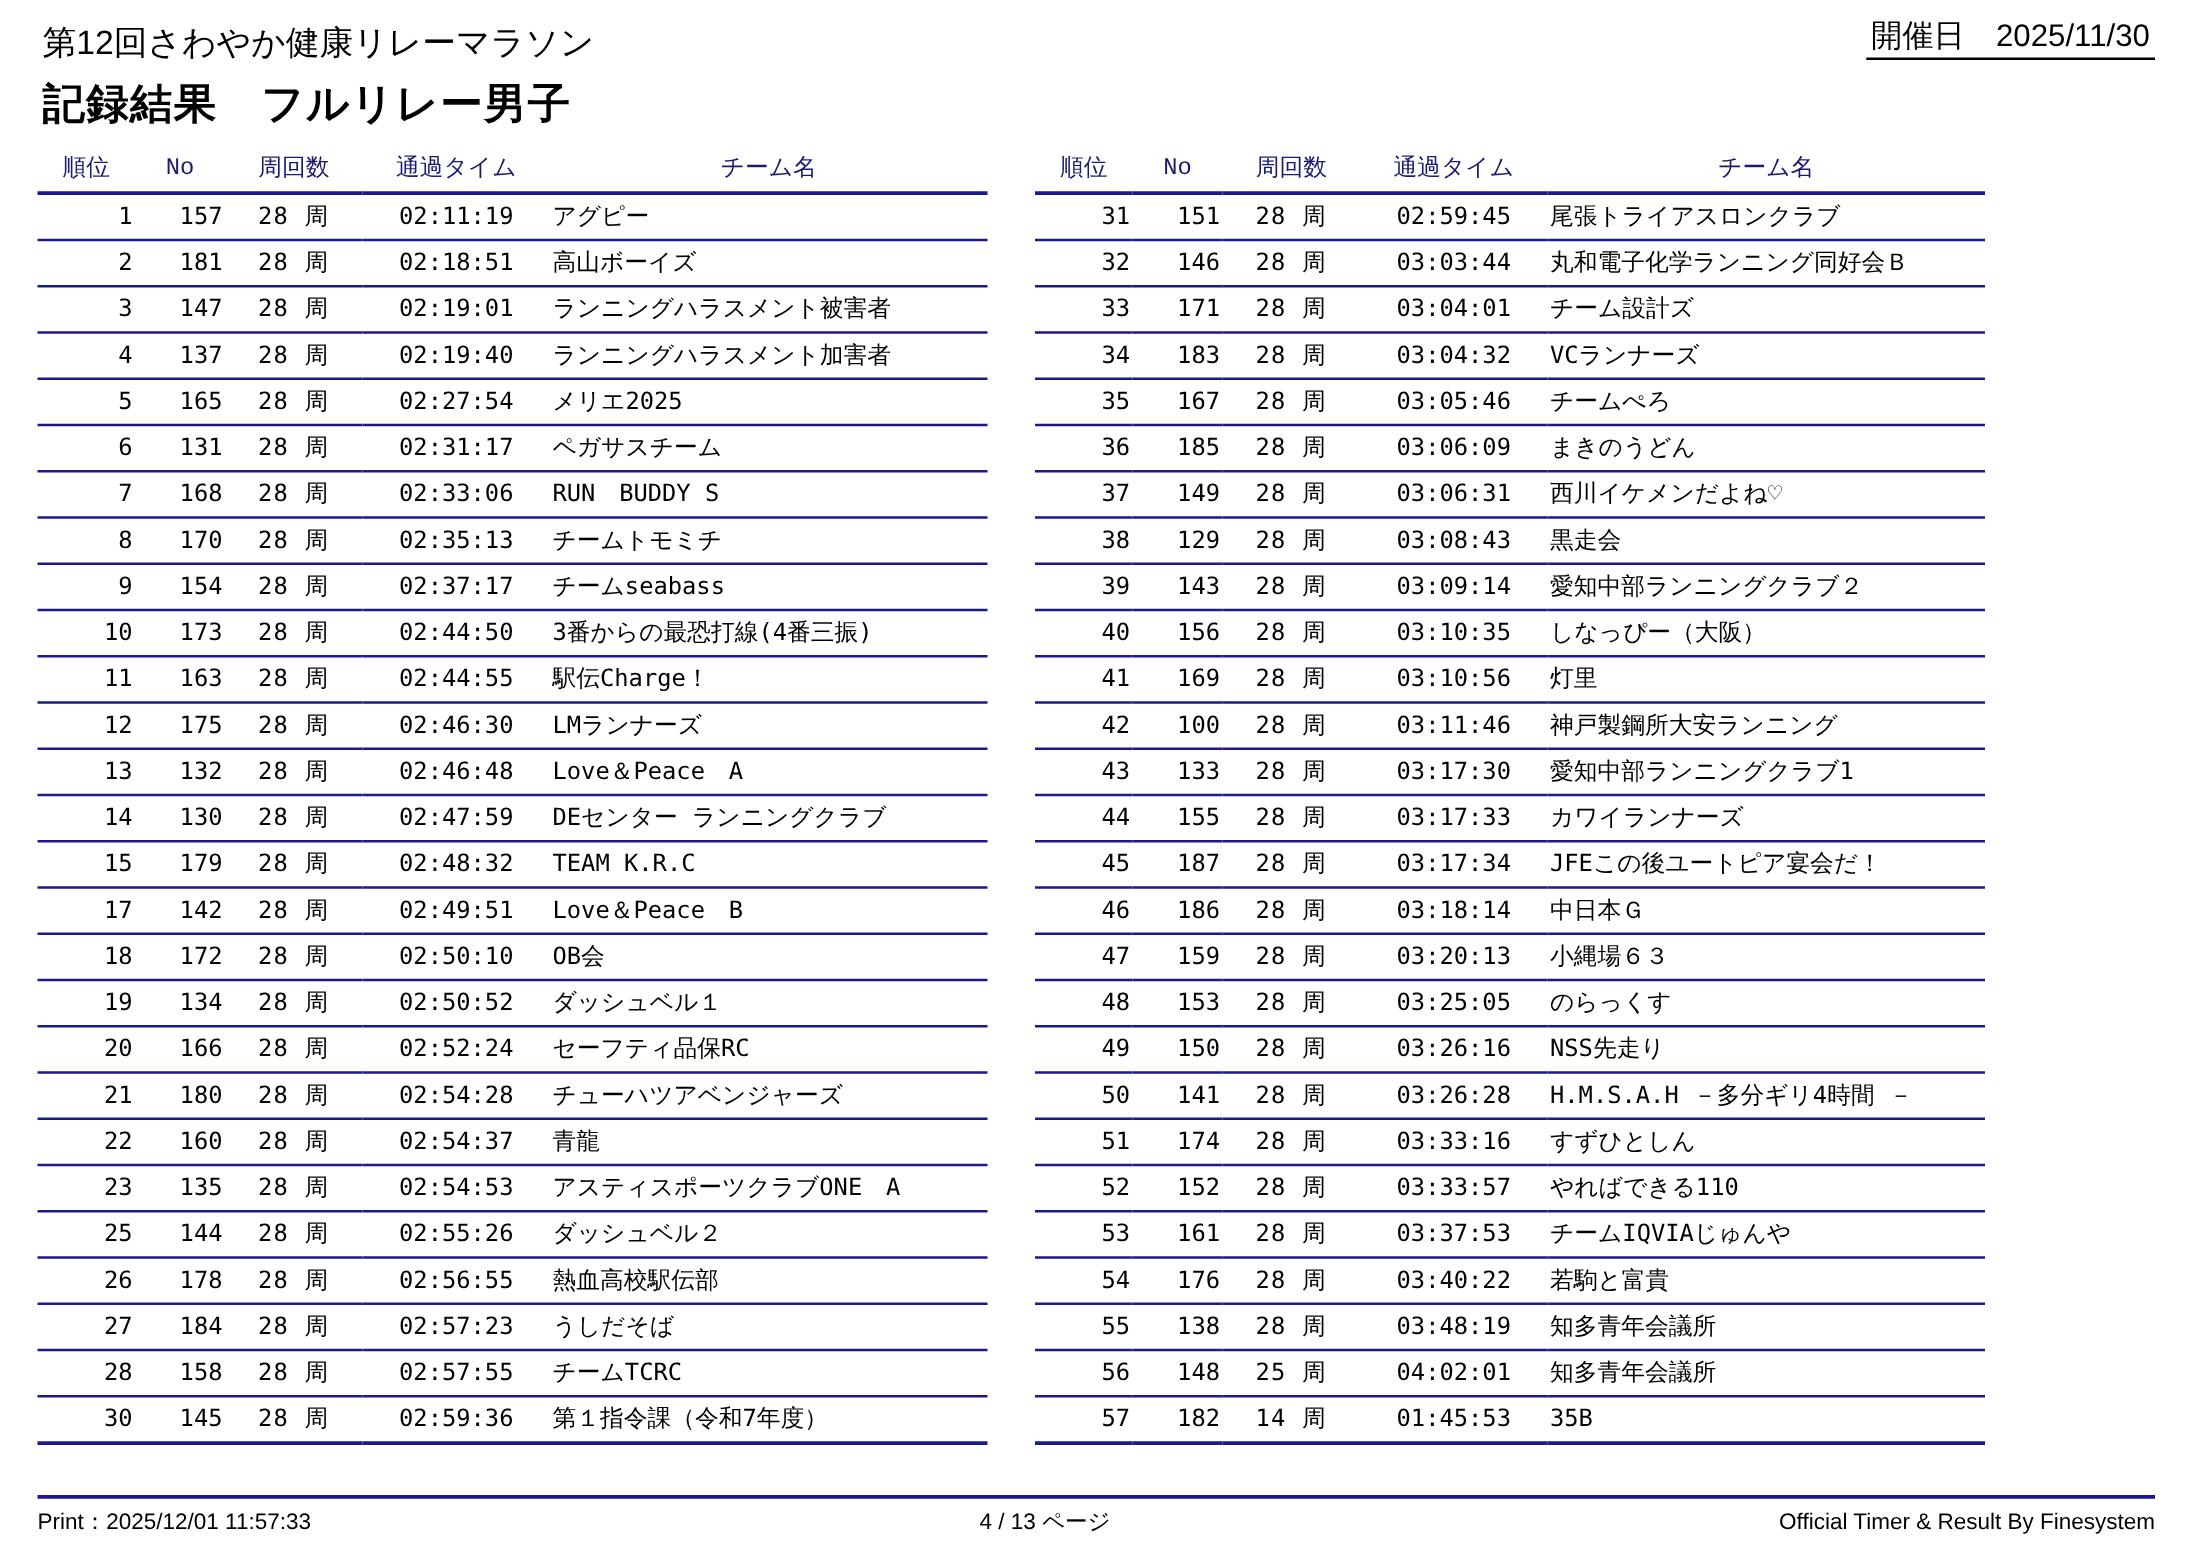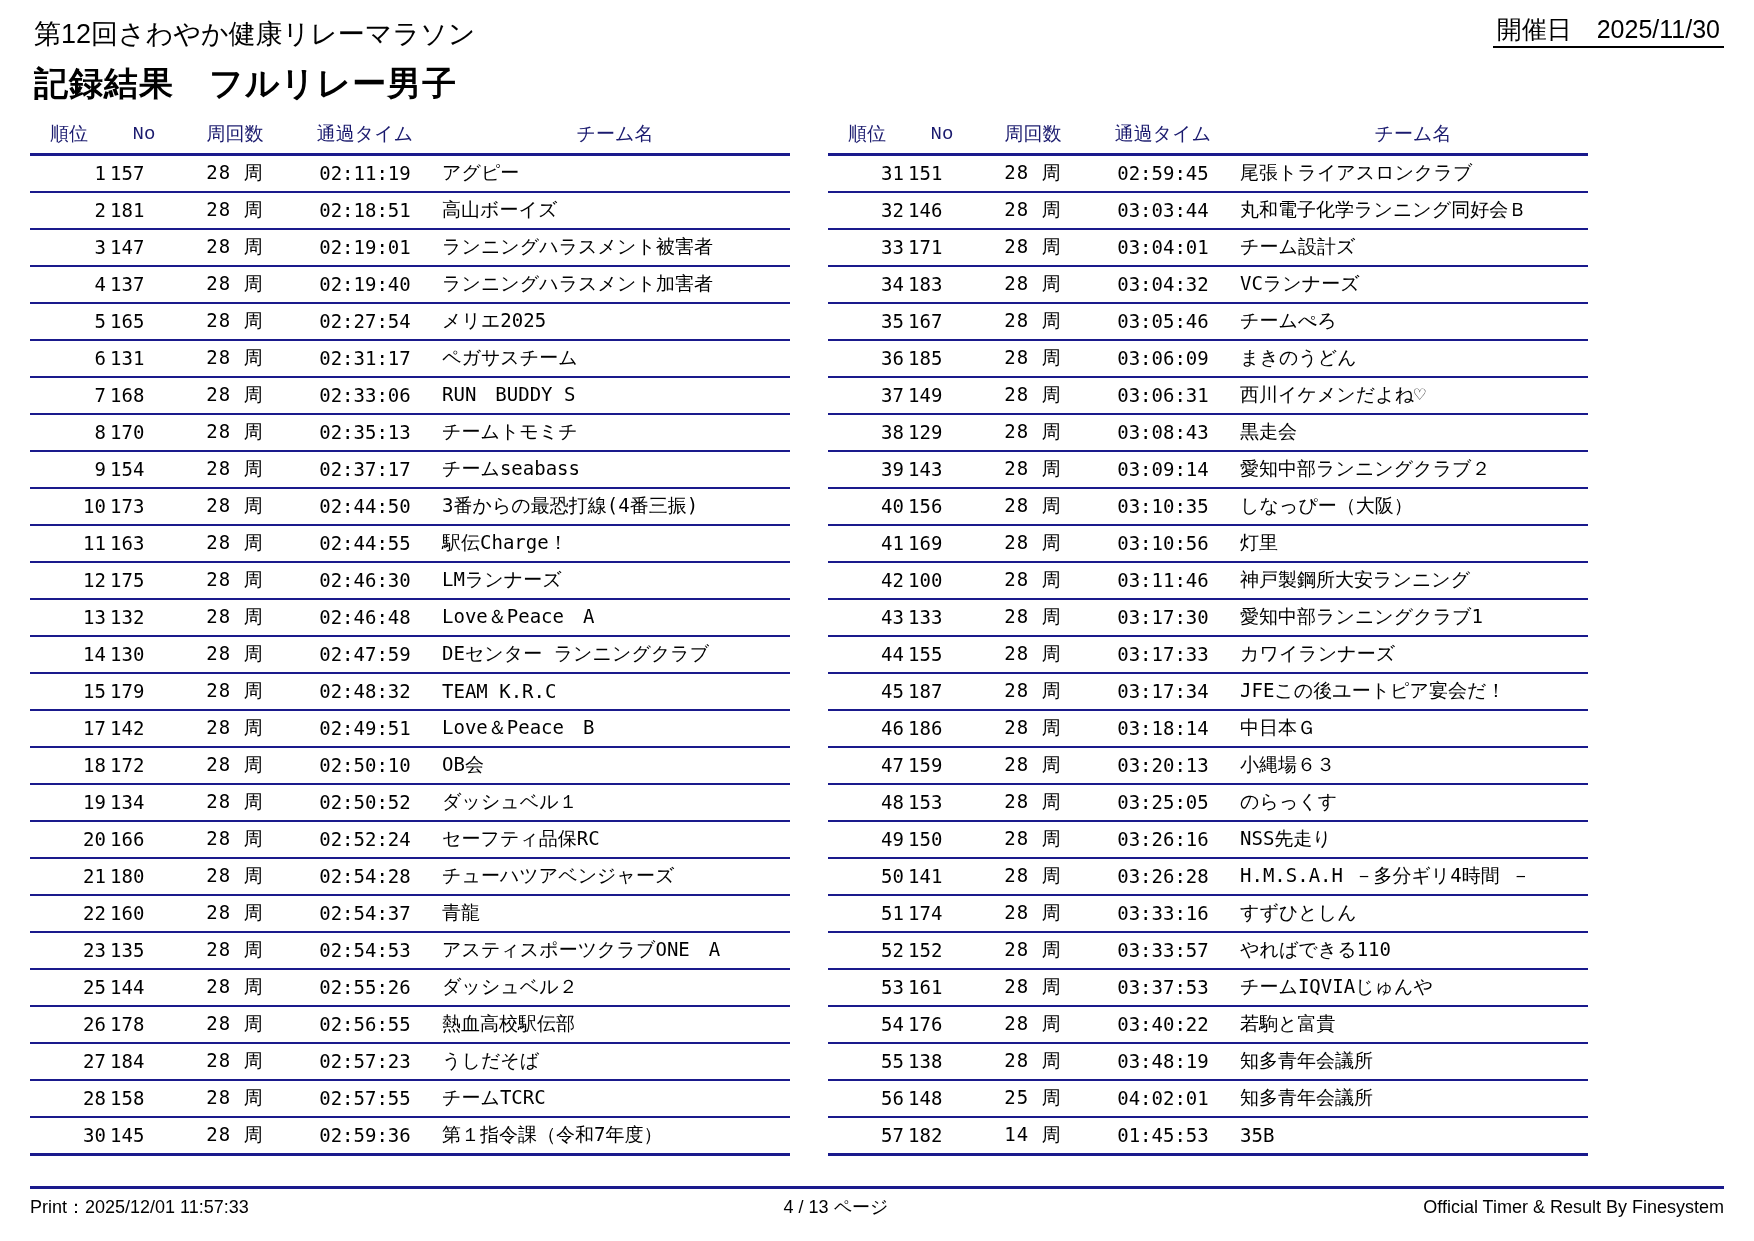"157" td.no { text-align: left -> right }
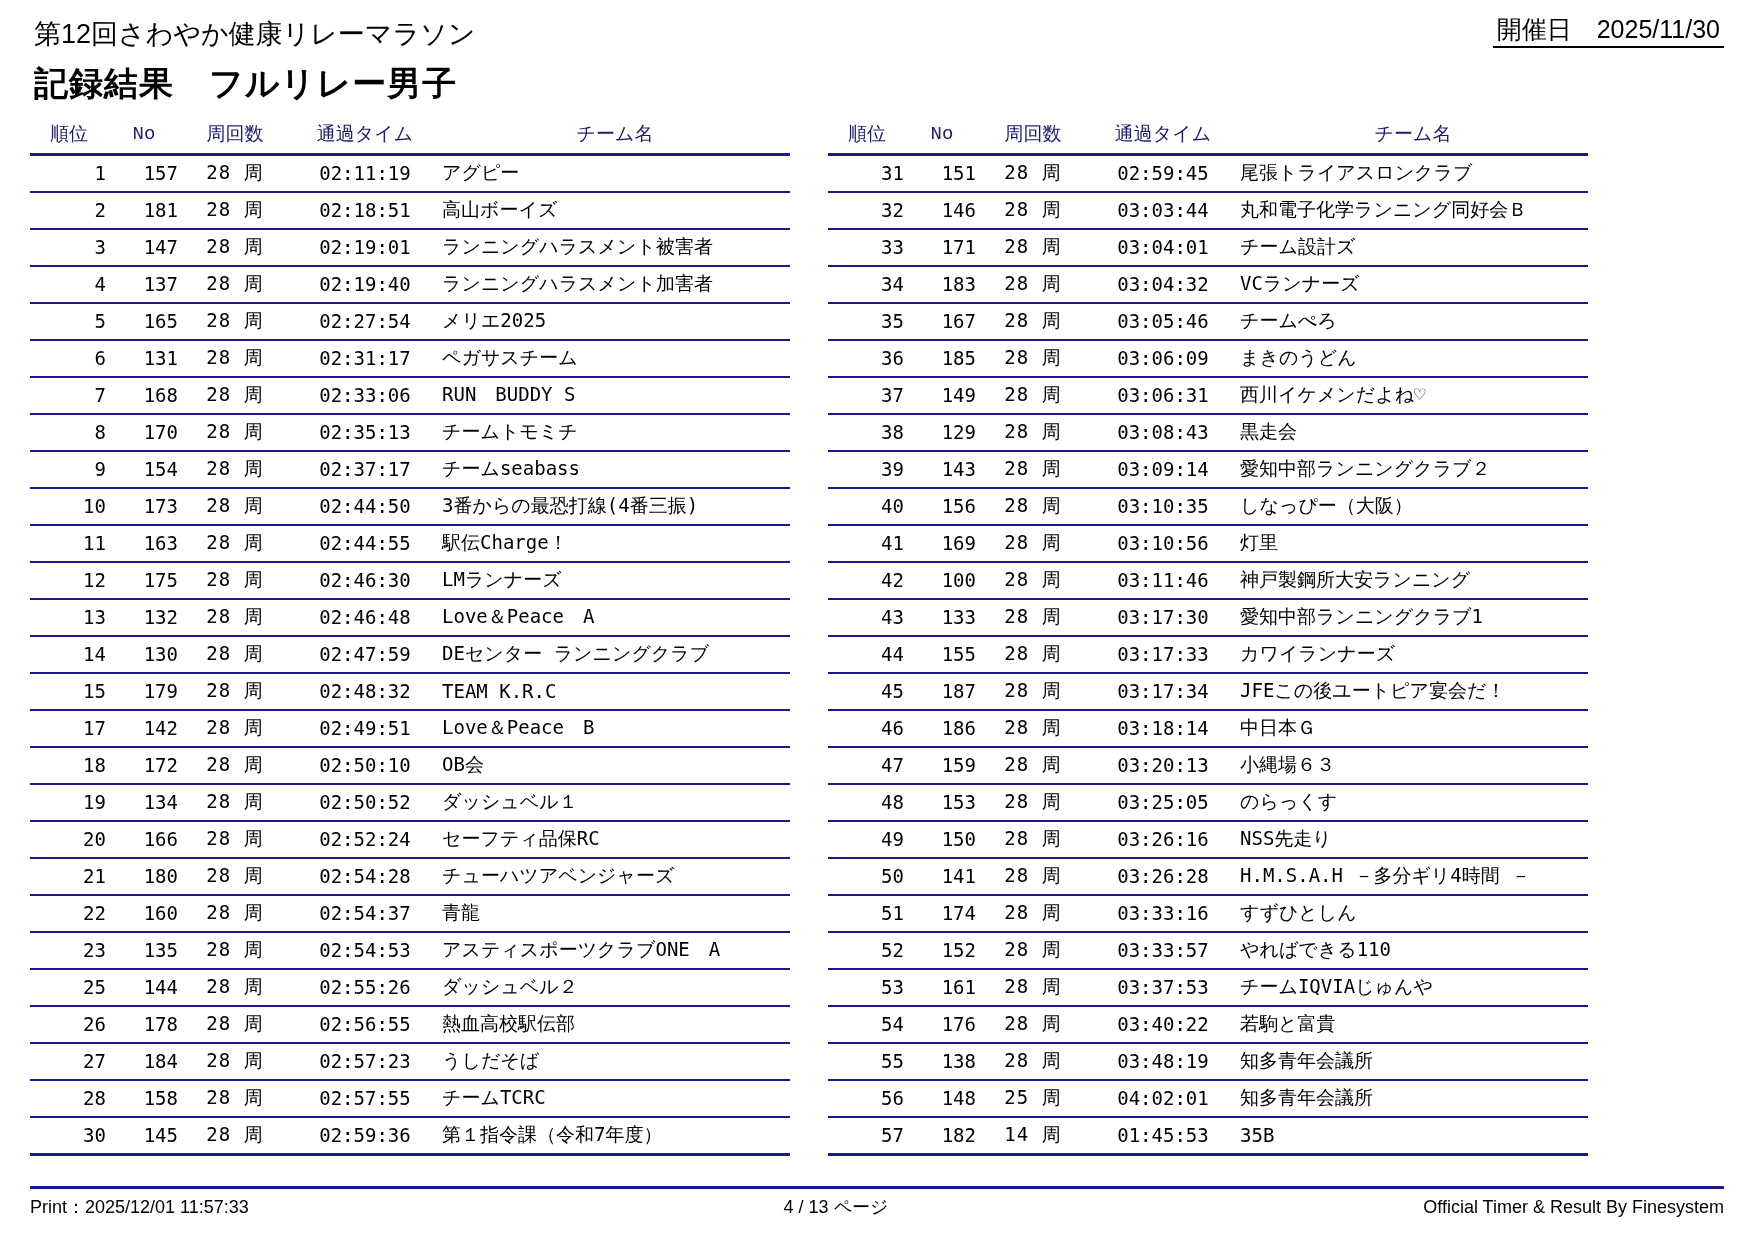"Print：2025/12/01 11:57:33" .footer { bottom: 22px -> 12px }
